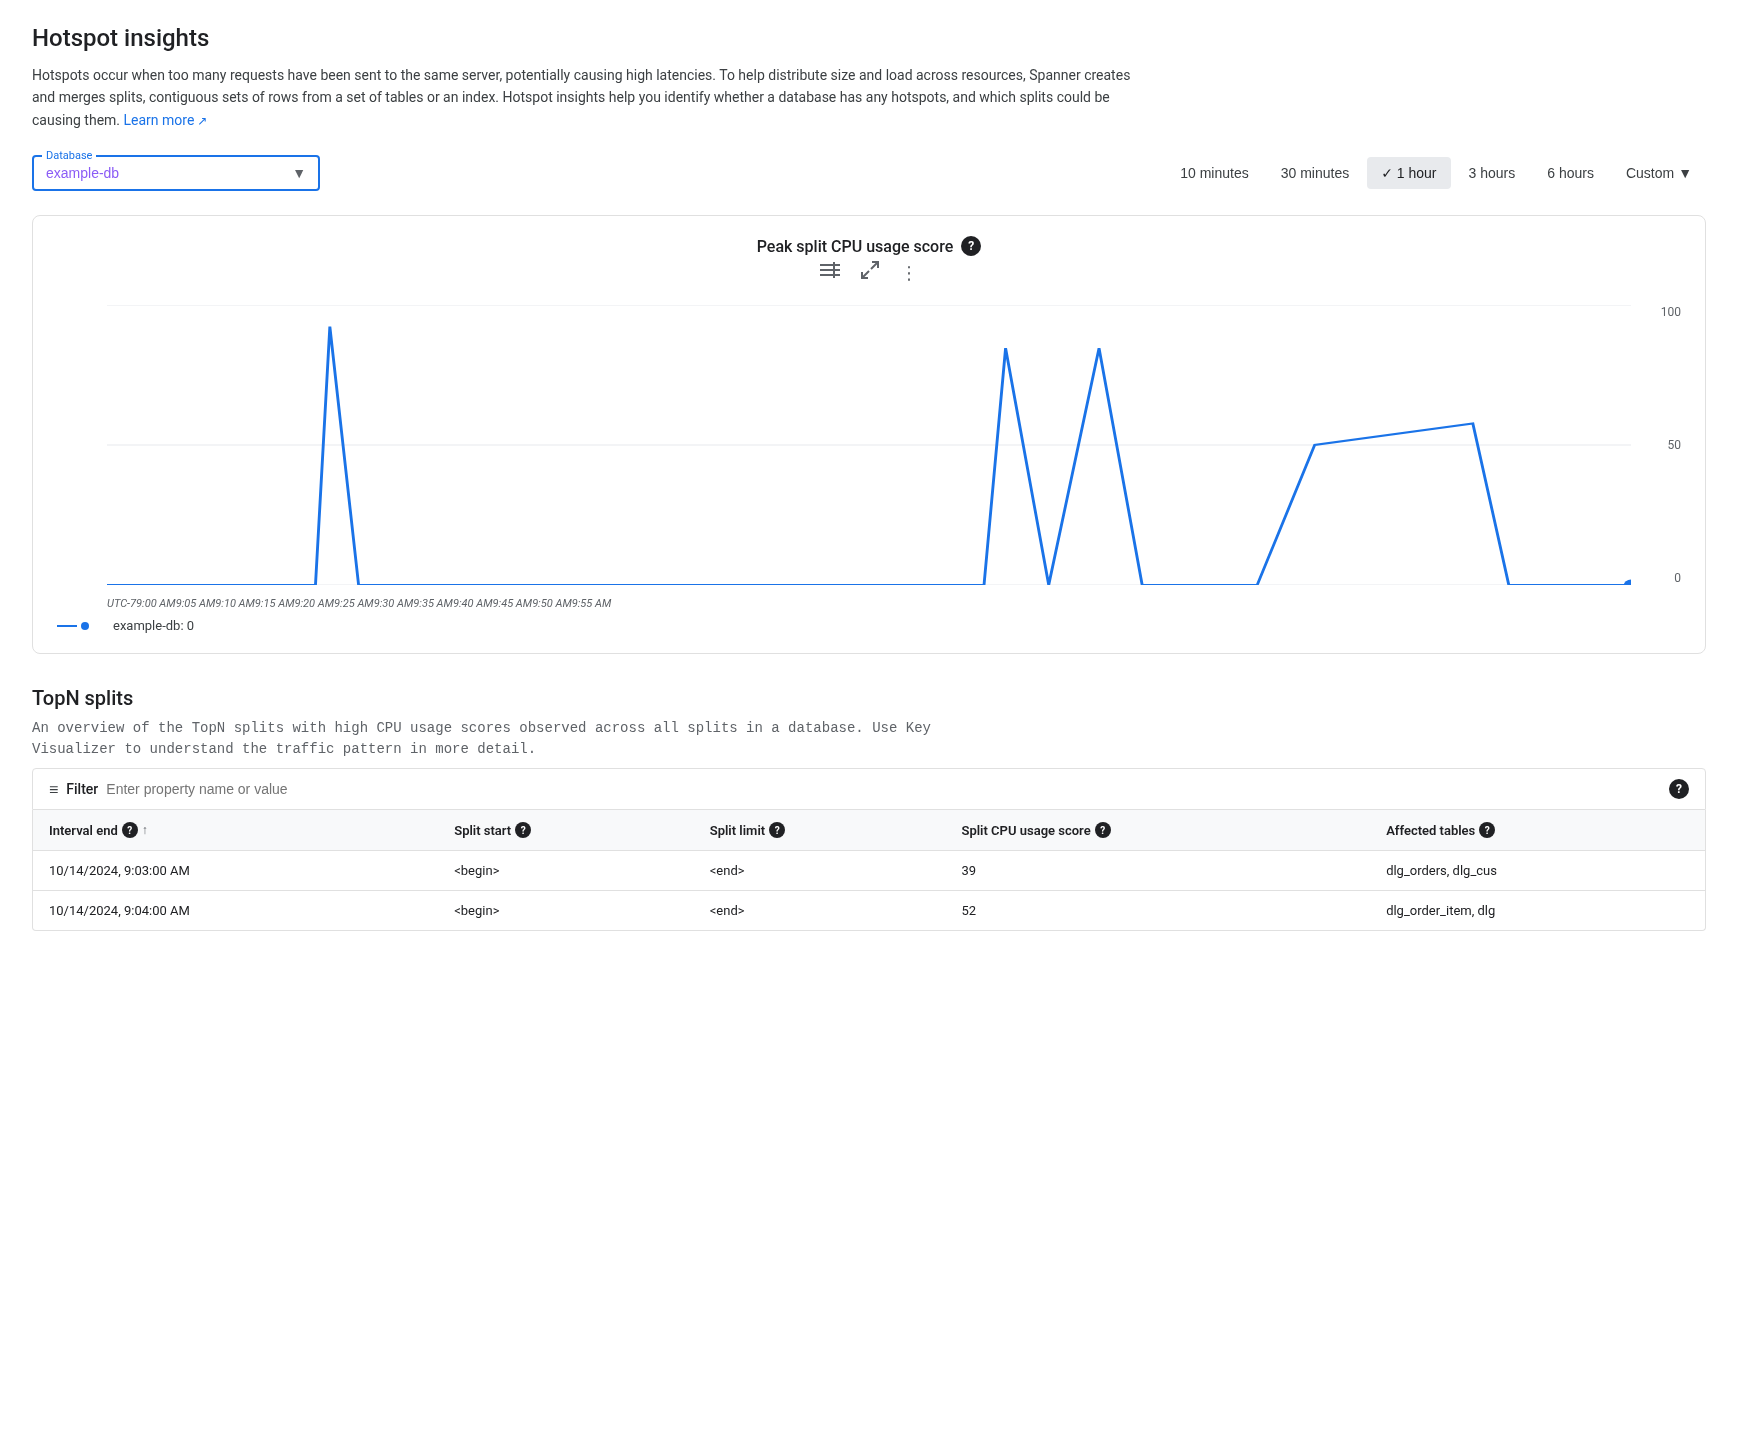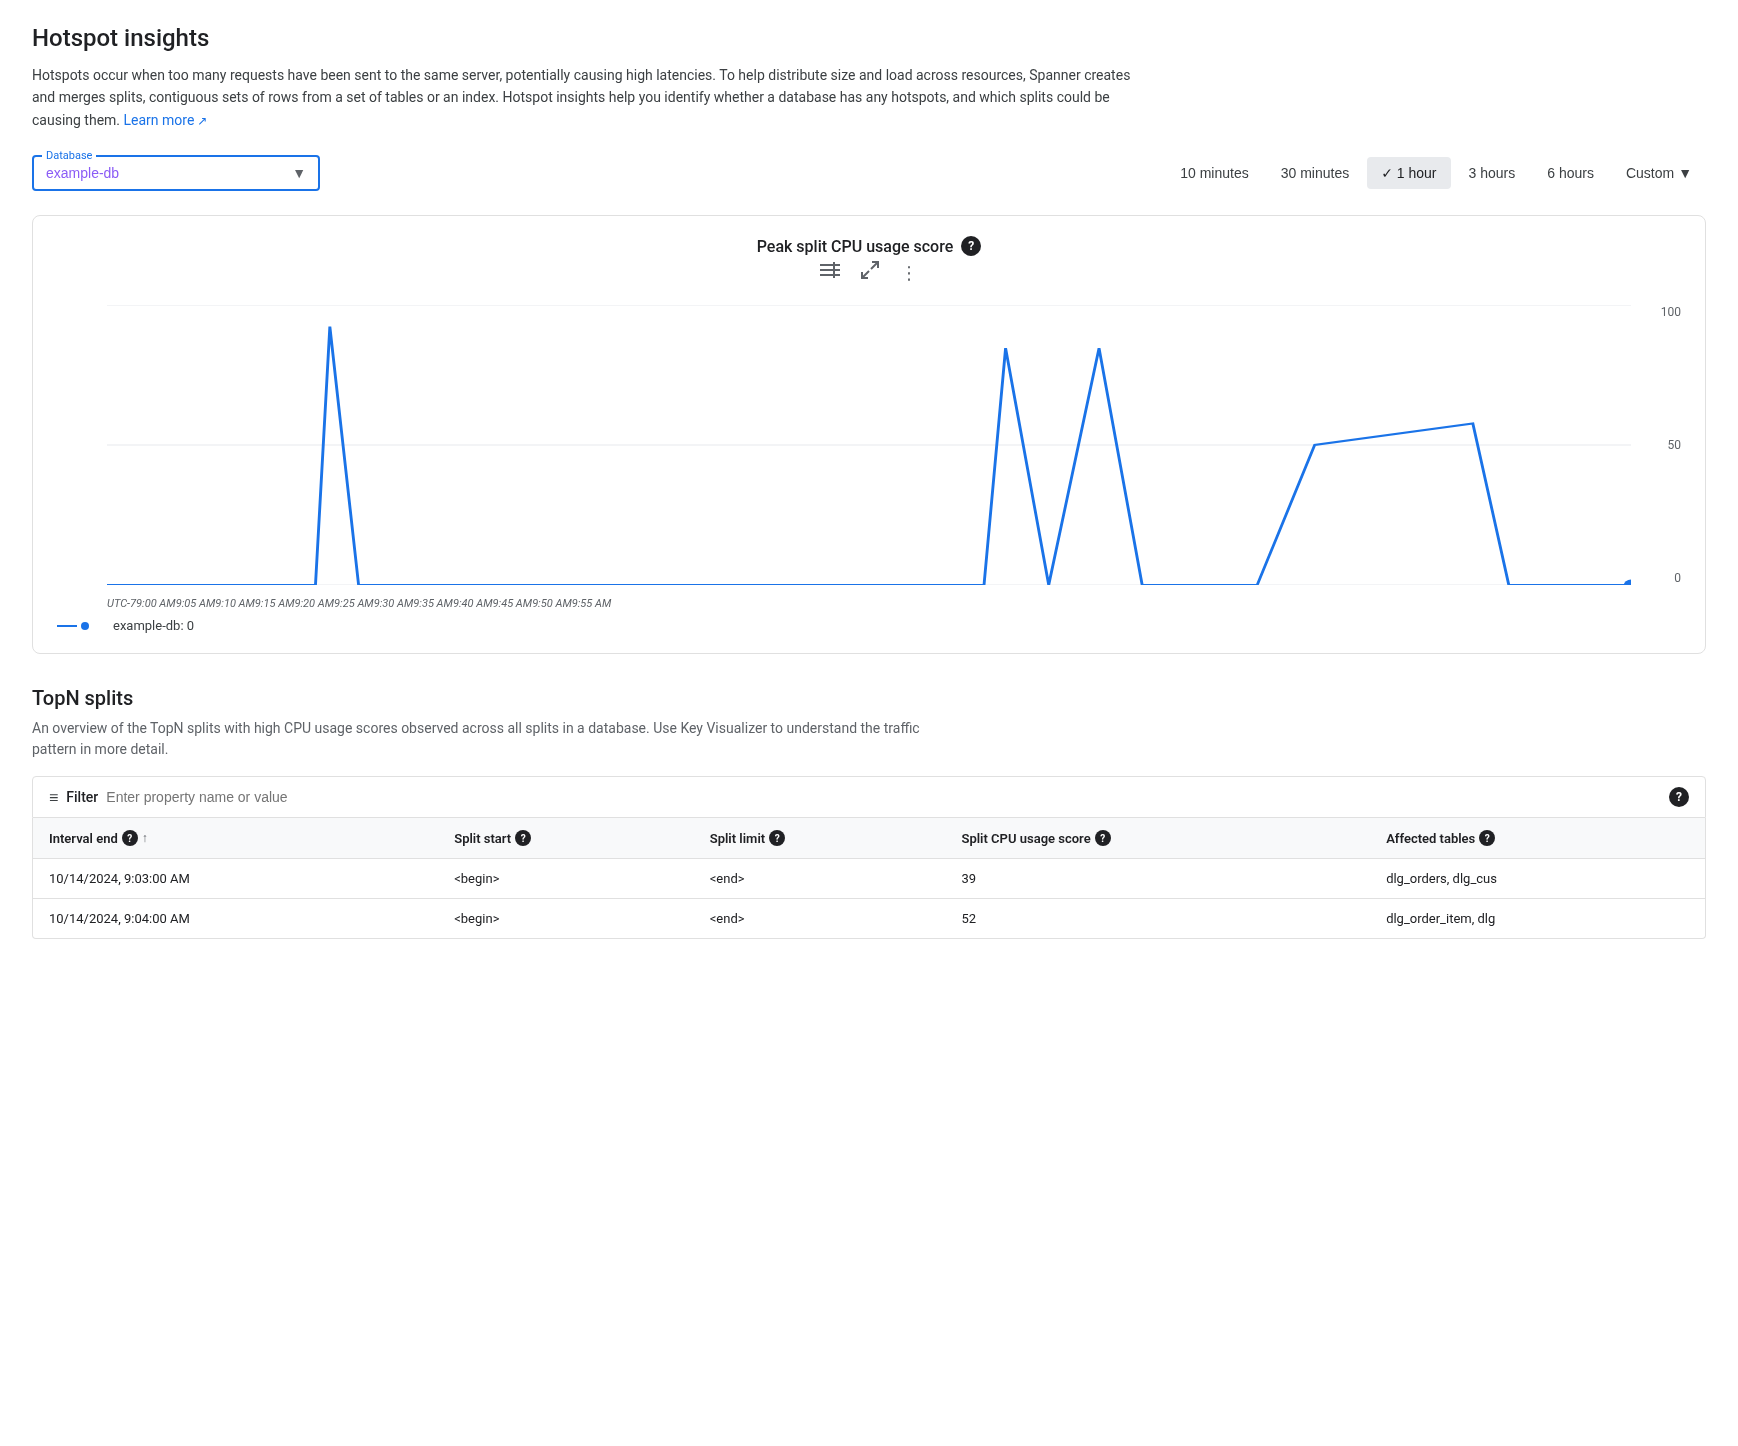"An overview of the TopN" .section-desc { font-family: none -> Liberation Mono, monospace; margin-bottom: 16px -> 8px }
